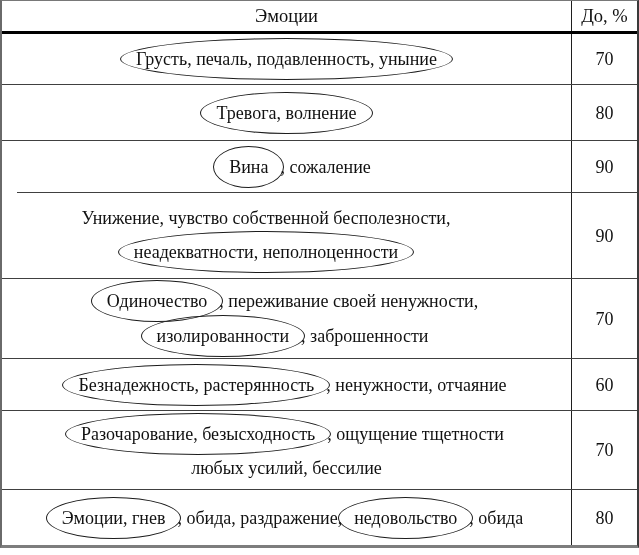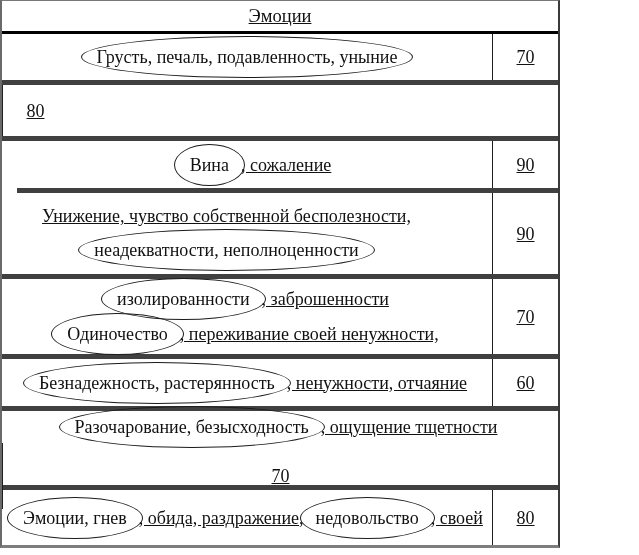"Эмоции" .tbl { text-decoration: underline -> none; width: 560px -> 639px }
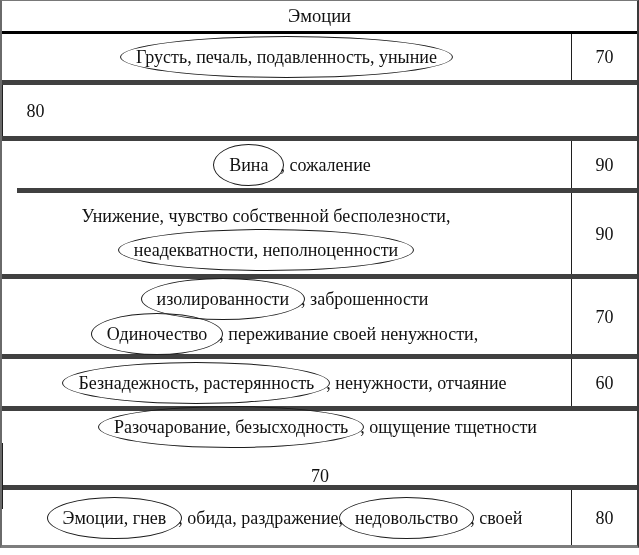"До, %" div.cell { html: none -> <div>До, %</div> }
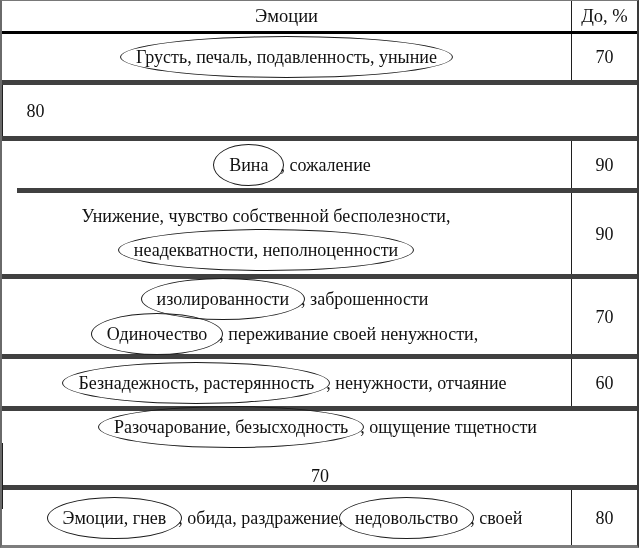"Грусть, печаль, подавленность, уныние" .row { border-bottom: 5px solid #404040 -> 1px solid #404040 }
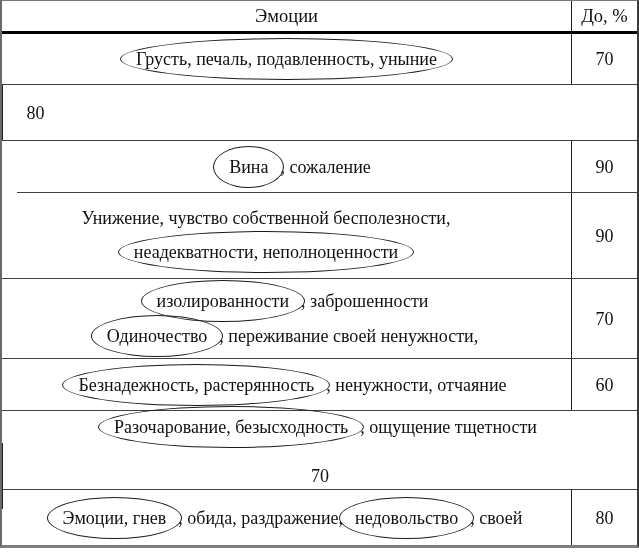"Тревога, волнение" div.cell { html: none -> <div> <div><span>Тревога, волнение</span></div> </div> }
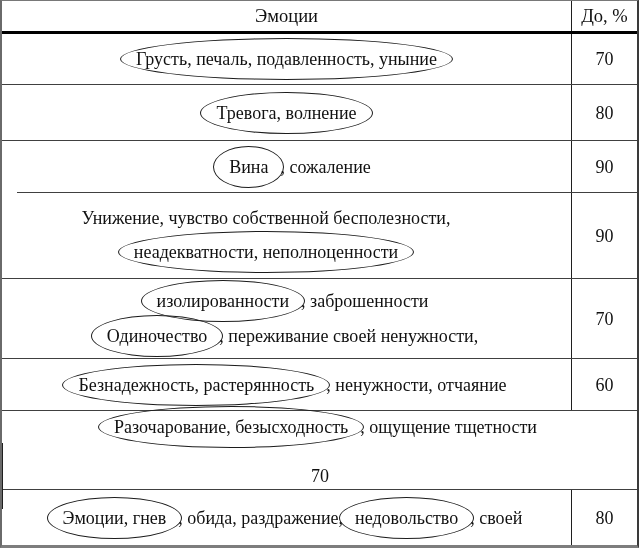"изолированности , заброшенности" div.line { order: before "Одиночество , переживание своей" -> after "Одиночество , переживание своей" }
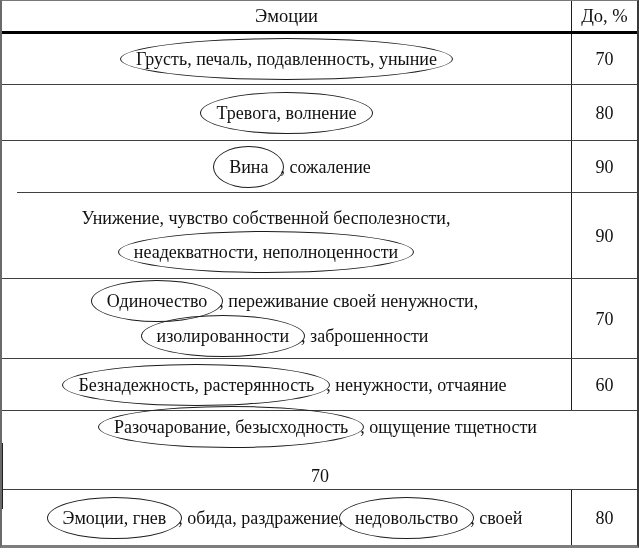"Разочарование, безысходность , ощущение" #rows .row:nth-child(7) { flex-direction: column -> none }
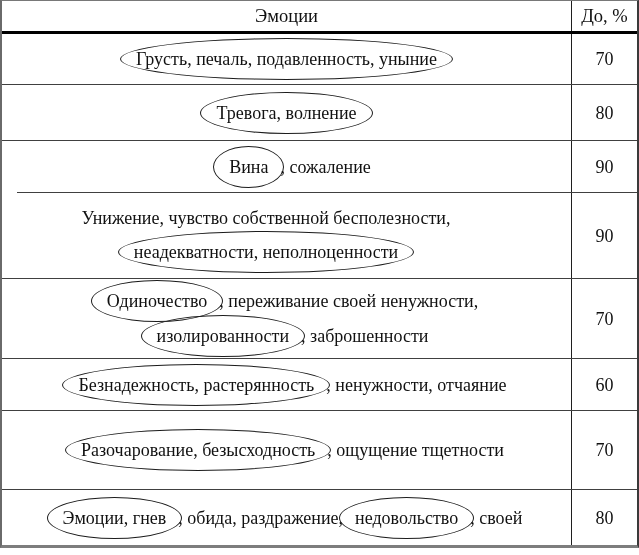"любых усилий, бессилие" div.line { html: none -> <div><span>любых усилий, бессилие</span></div> }
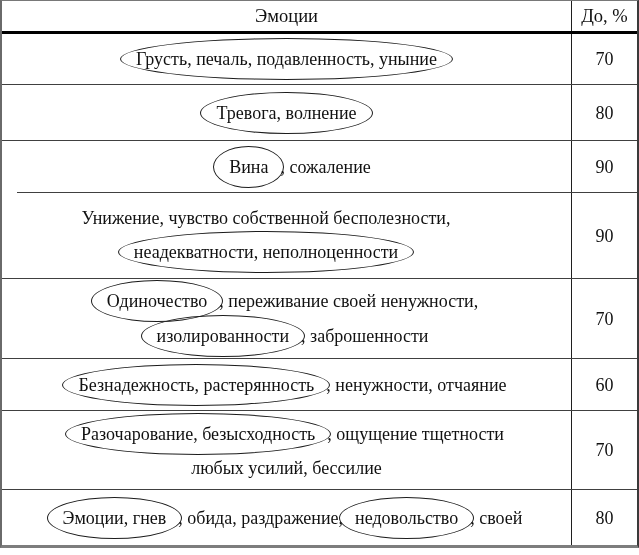", своей" span.seg { text: своей -> обида }
